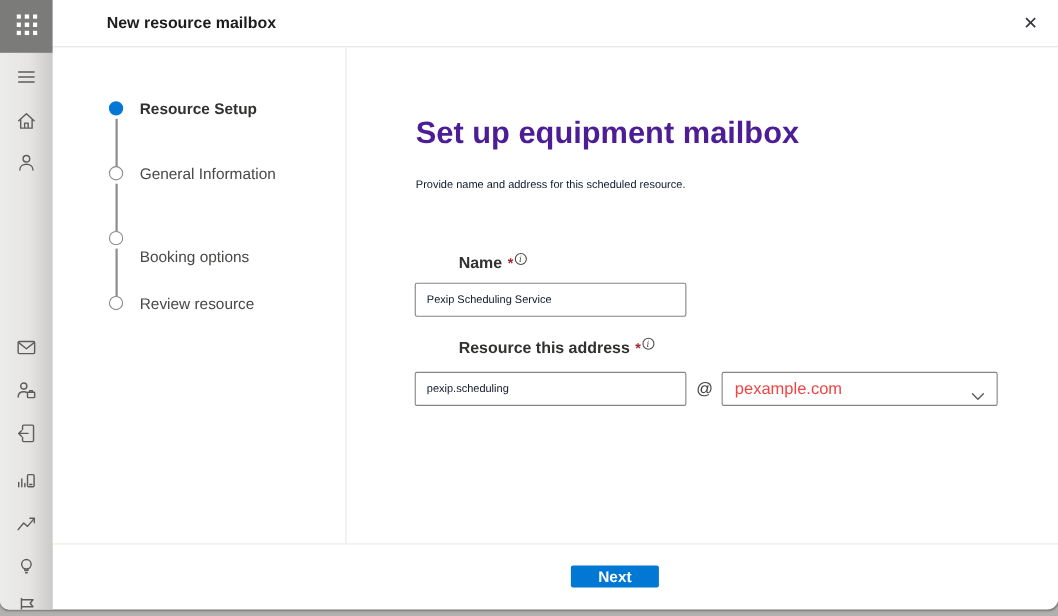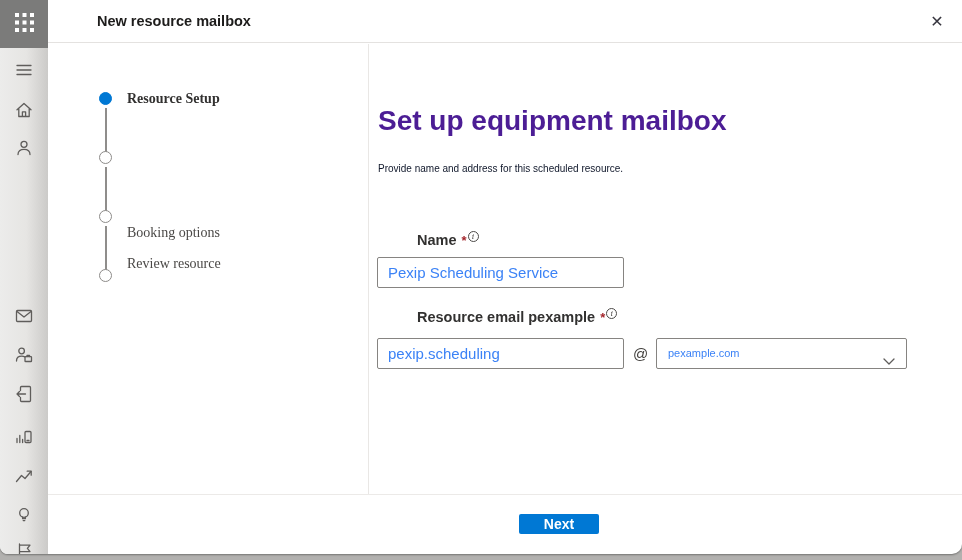"Resource Setup" .wizard { font-family: Liberation Serif, serif -> none; width: 321px -> 267px }
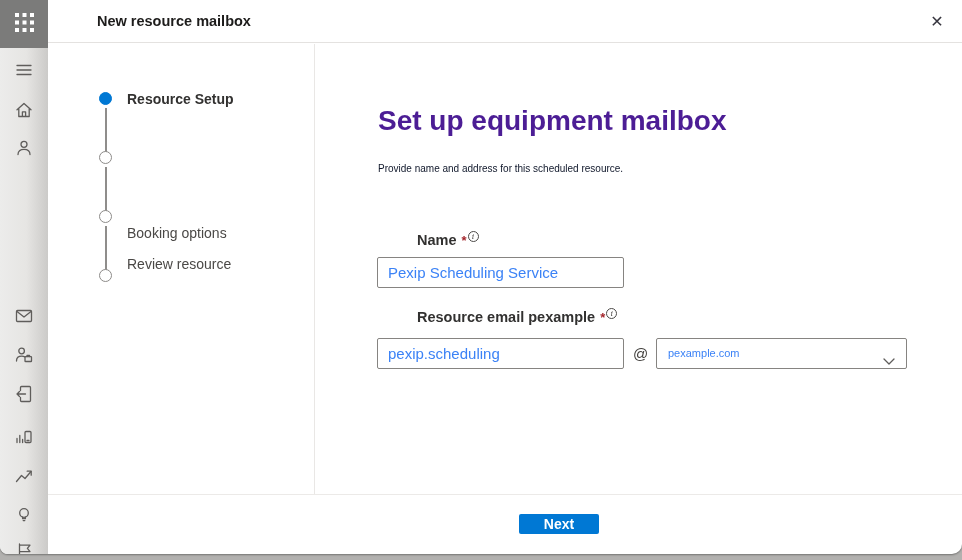"General Information" span.step-label { html: none -> <span>General Information</span> }
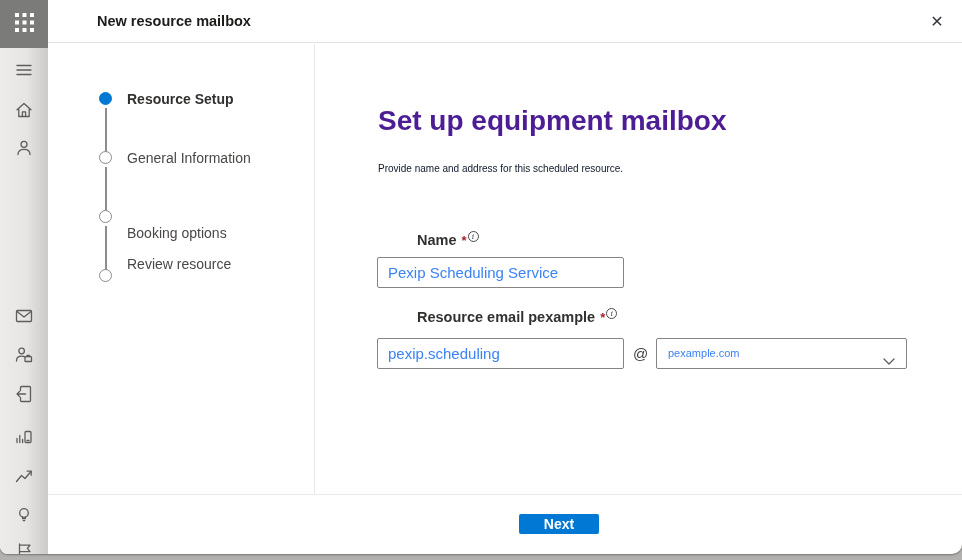"Review resource" span.step-label { top: 211px -> 223px }
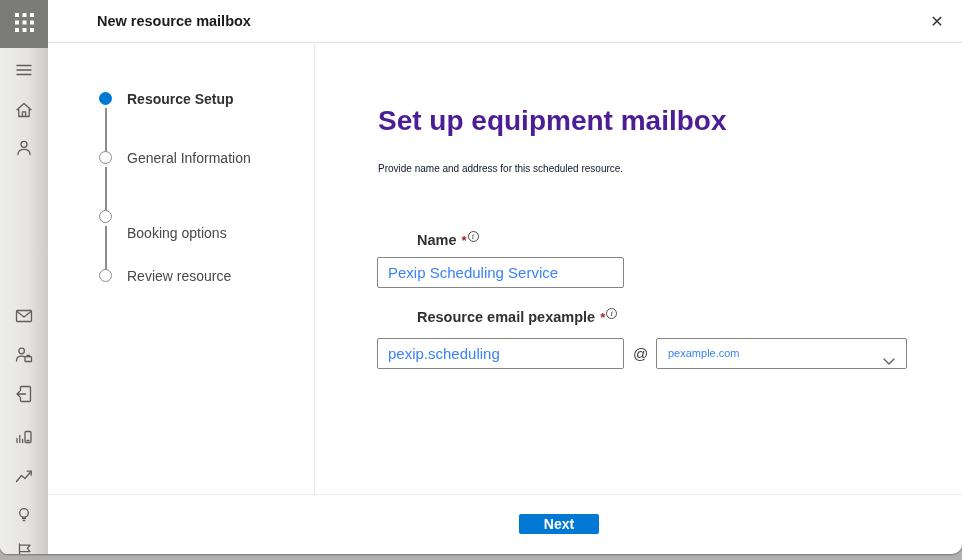"Pexip Scheduling Service" .txt-input { color: #3b82f6 -> #0f172a; font-size: 15px -> 10px }
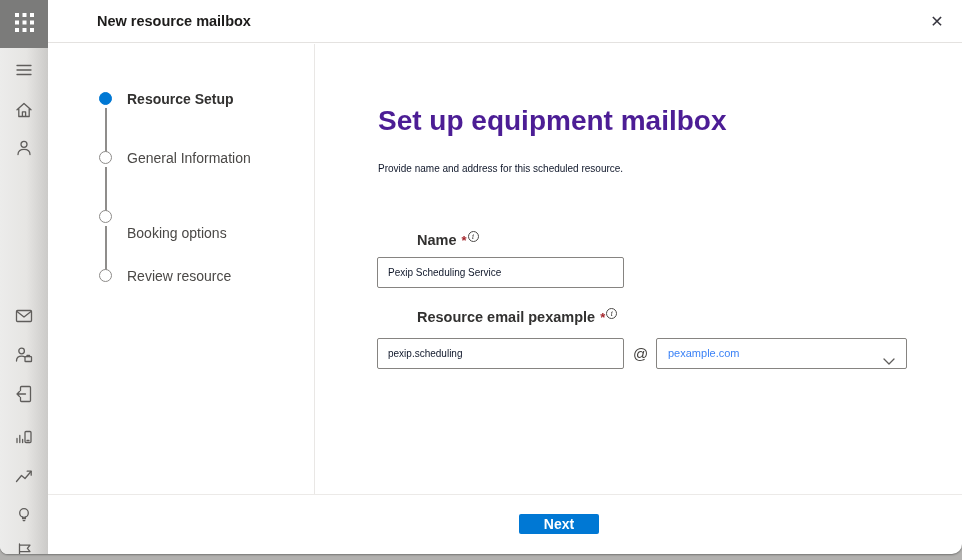"Resource email pexample" span { text: email pexample -> this address }
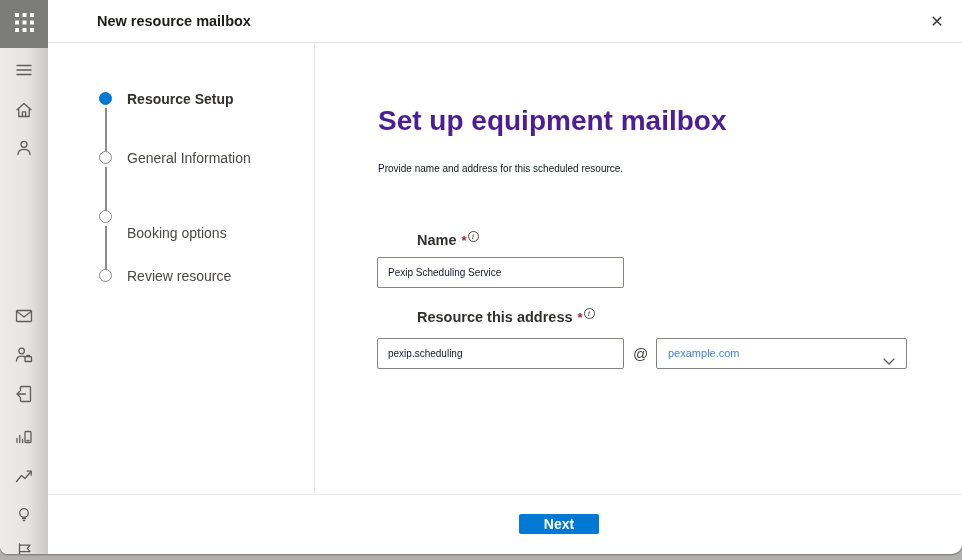"pexample.com" .dropdown .dd-text { color: #3b82f6 -> #ef4444; font-size: 11px -> 15px }
